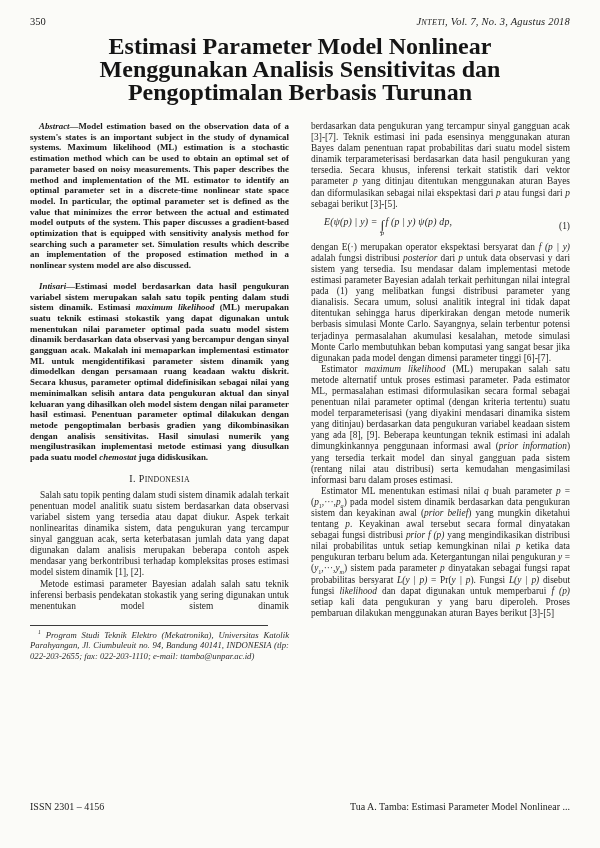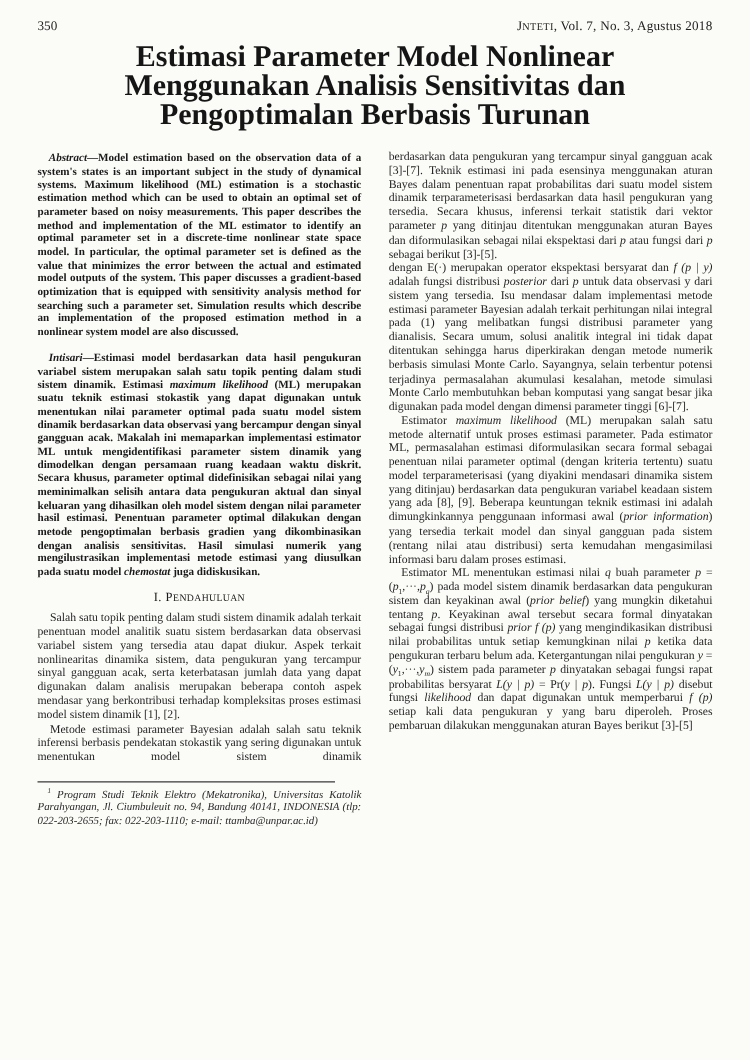"JNTETI, Vol. 7, No. 3," .sc-big { font-style: none -> italic }
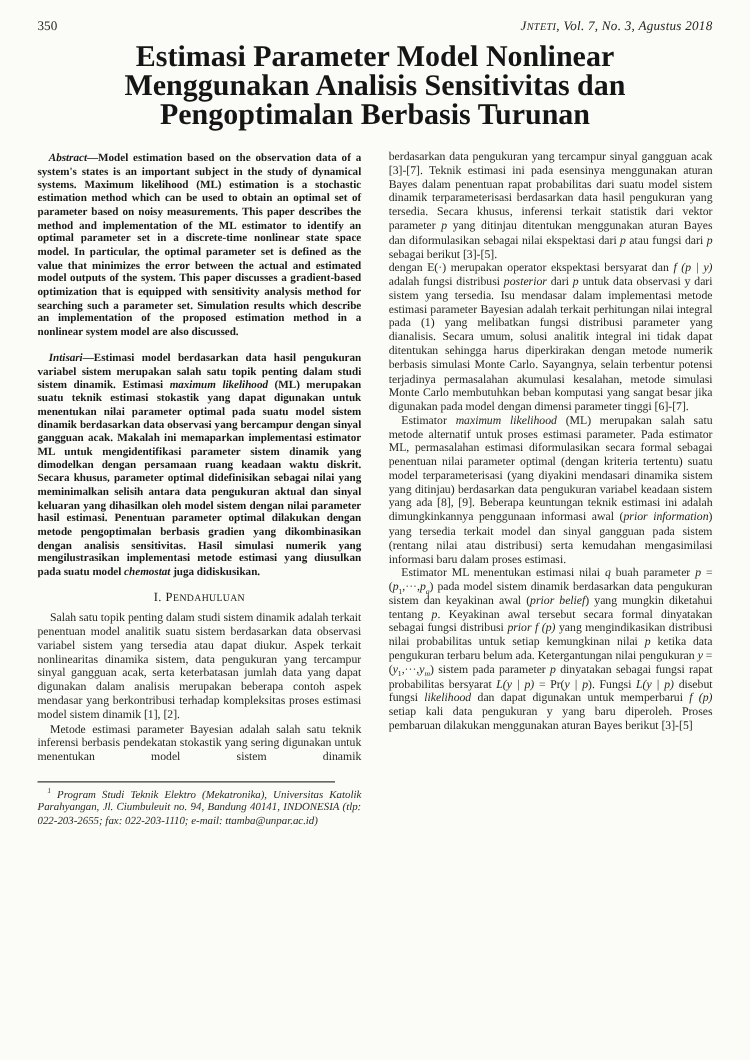"E(ψ(p) | y) =" div.equation { html: none -> <div> <span> <span>E(ψ(p) | y) =</span><span> <span>∫</span> <span>p</span> </span><span>f (p | y) ψ(p) dp,</span> </span> <span>(1)</span> </div> }
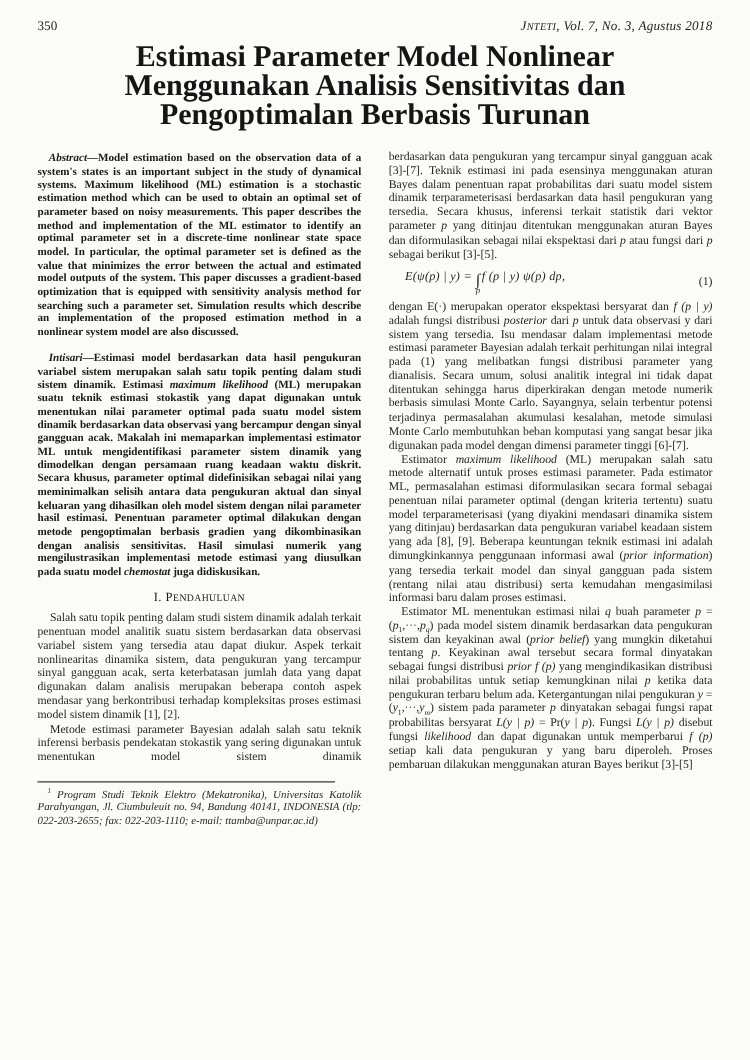"ENDAHULUAN" span.seg-sc2 { text: ENDAHULUAN -> INDONESIA }
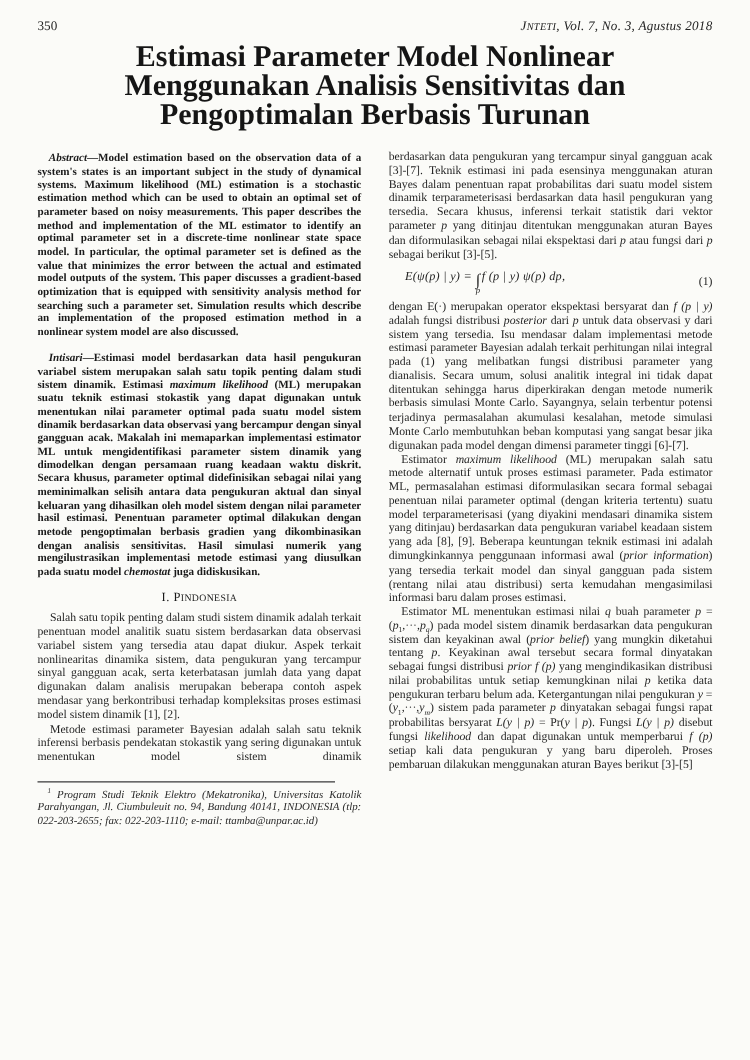"ISSN 2301 – 4156" div.page-footer { html: none -> <div> <span>ISSN 2301 – 4156</span> <span>Tua A. Tamba: Estimasi Parameter Model Nonlinear ...</span> </div> }
